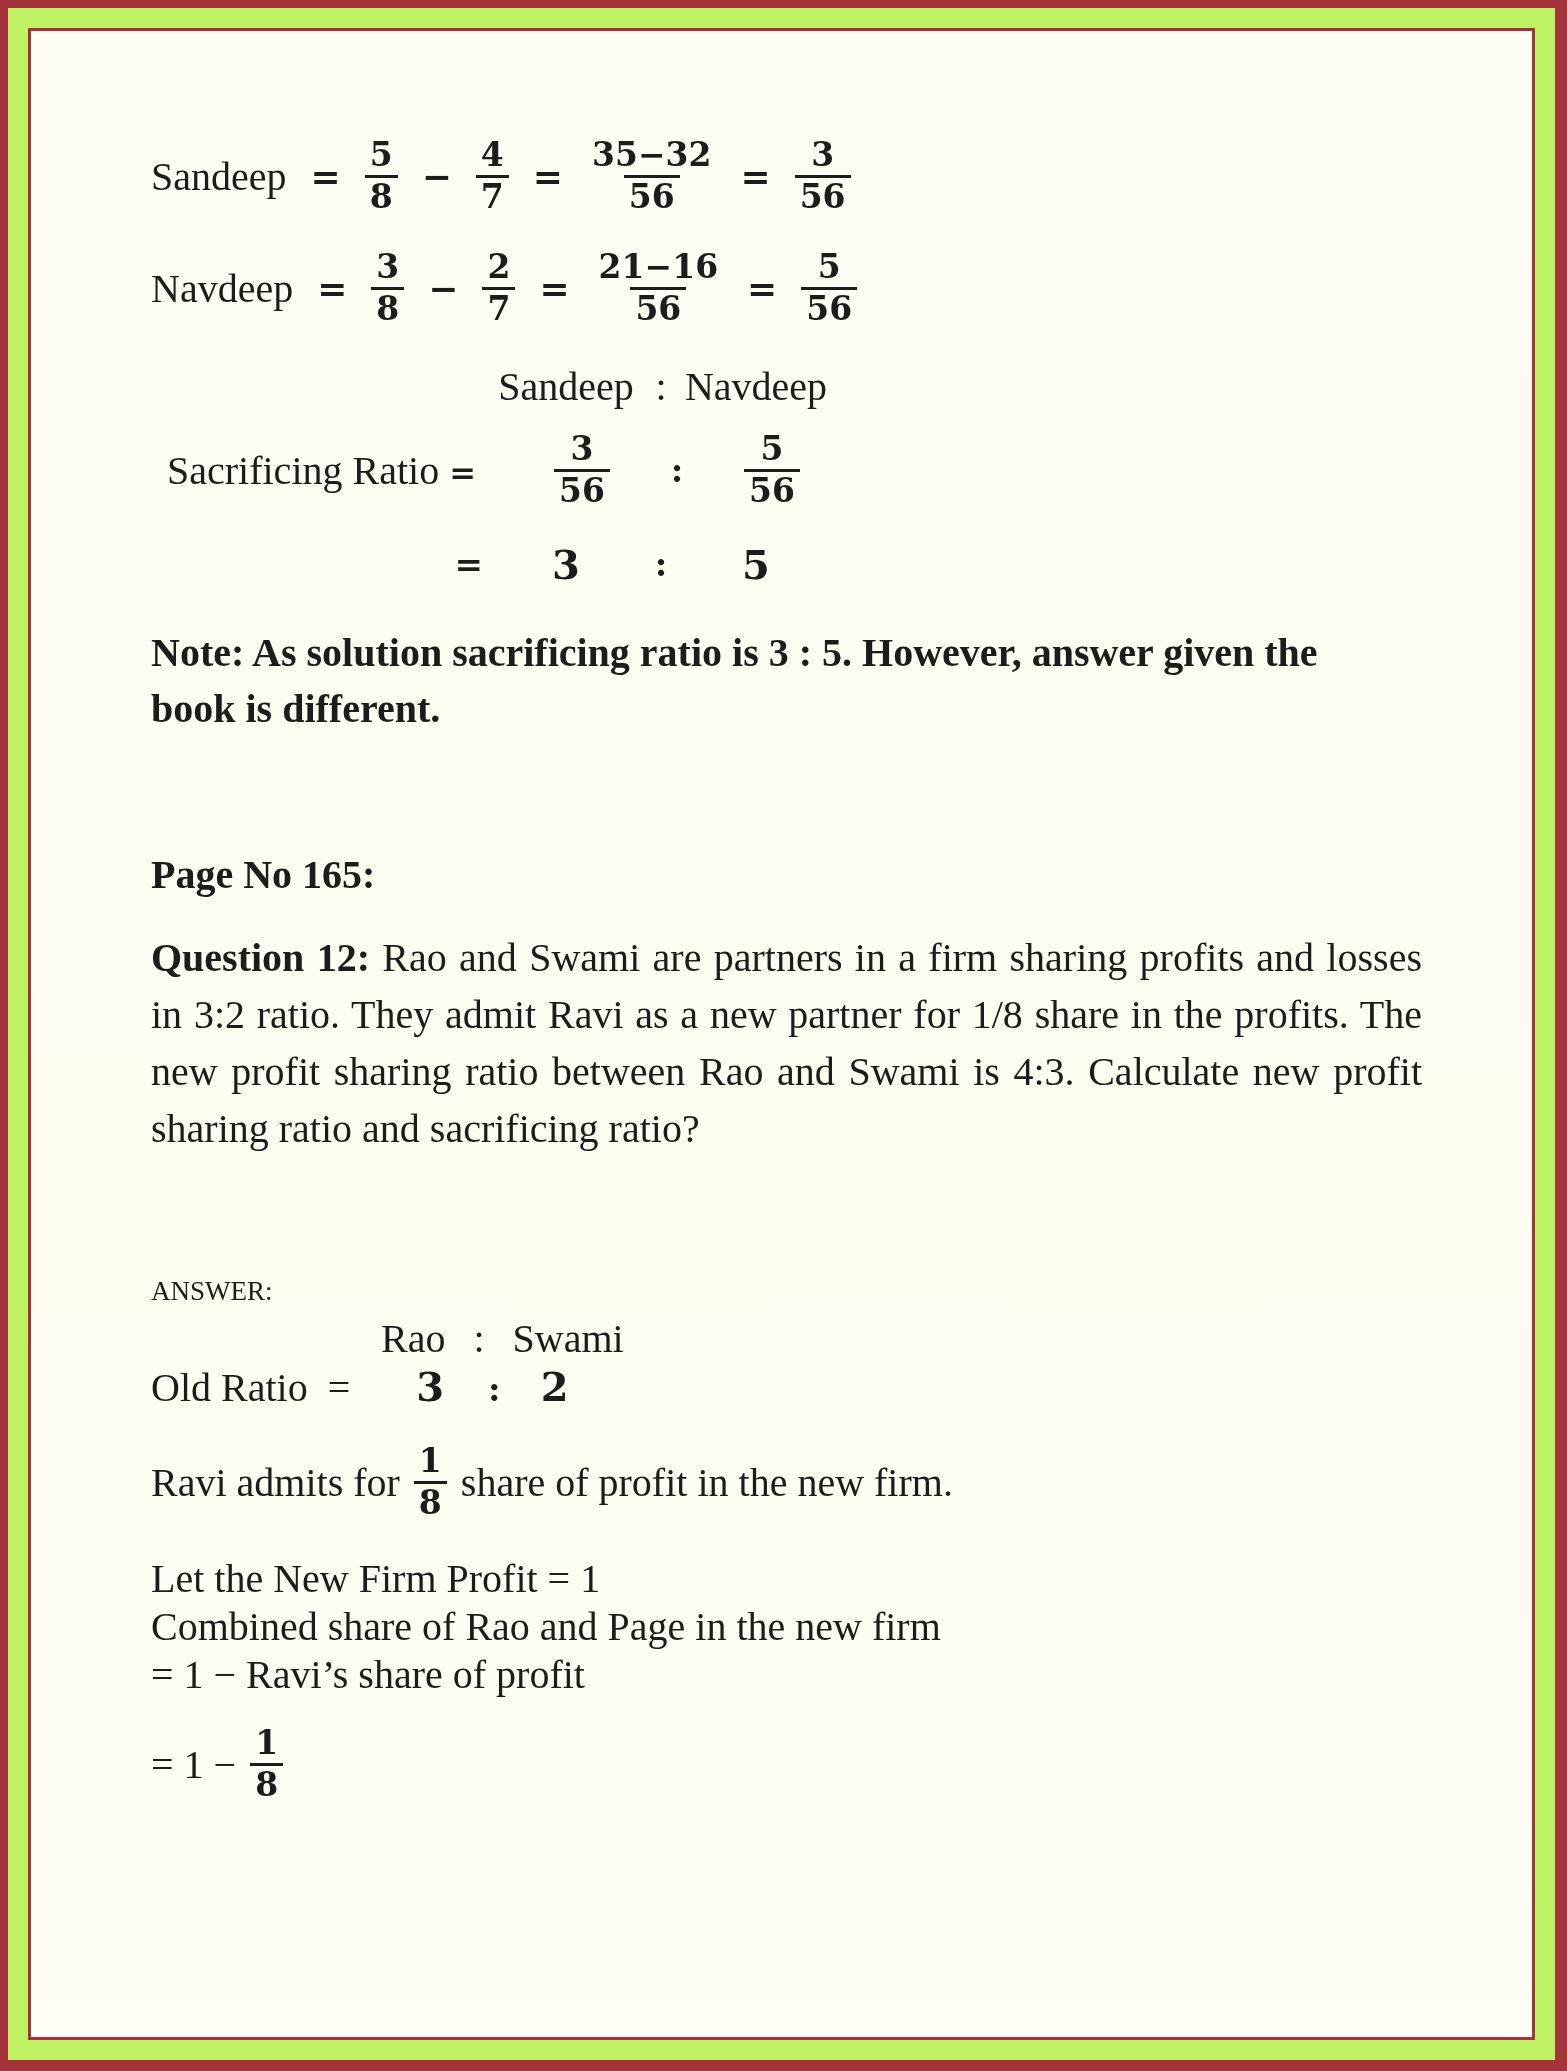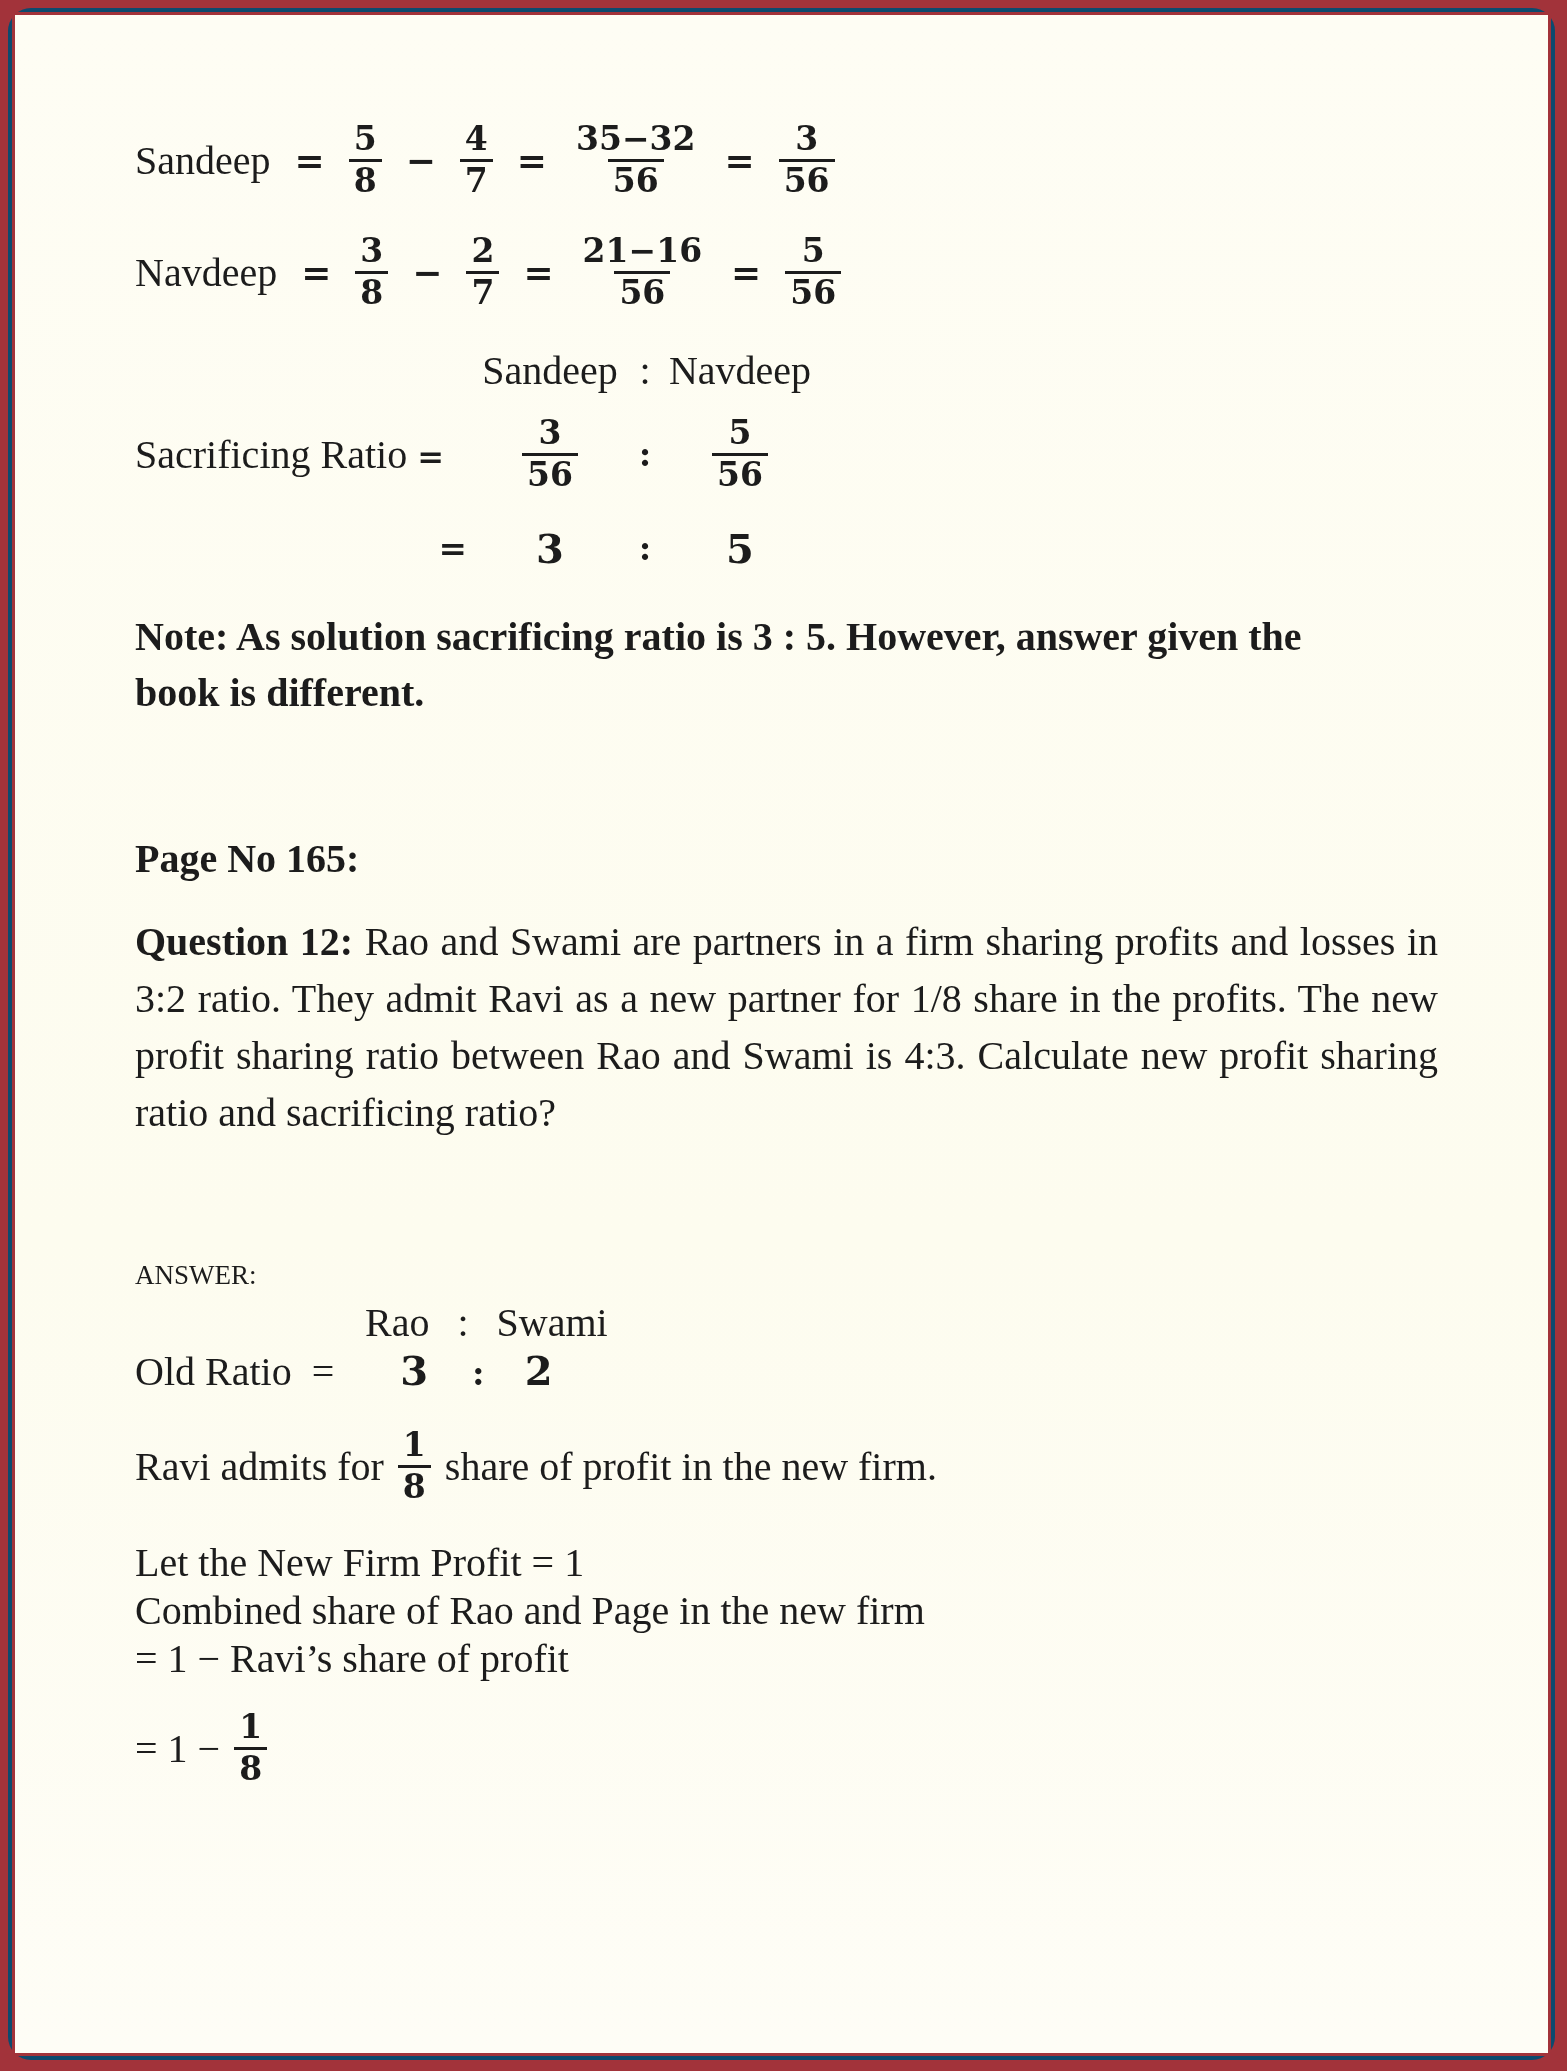"Sandeep" .page-outer { background: #0c4a6e -> #bef264; border-radius: 23px -> none; padding: 4px -> 20px }
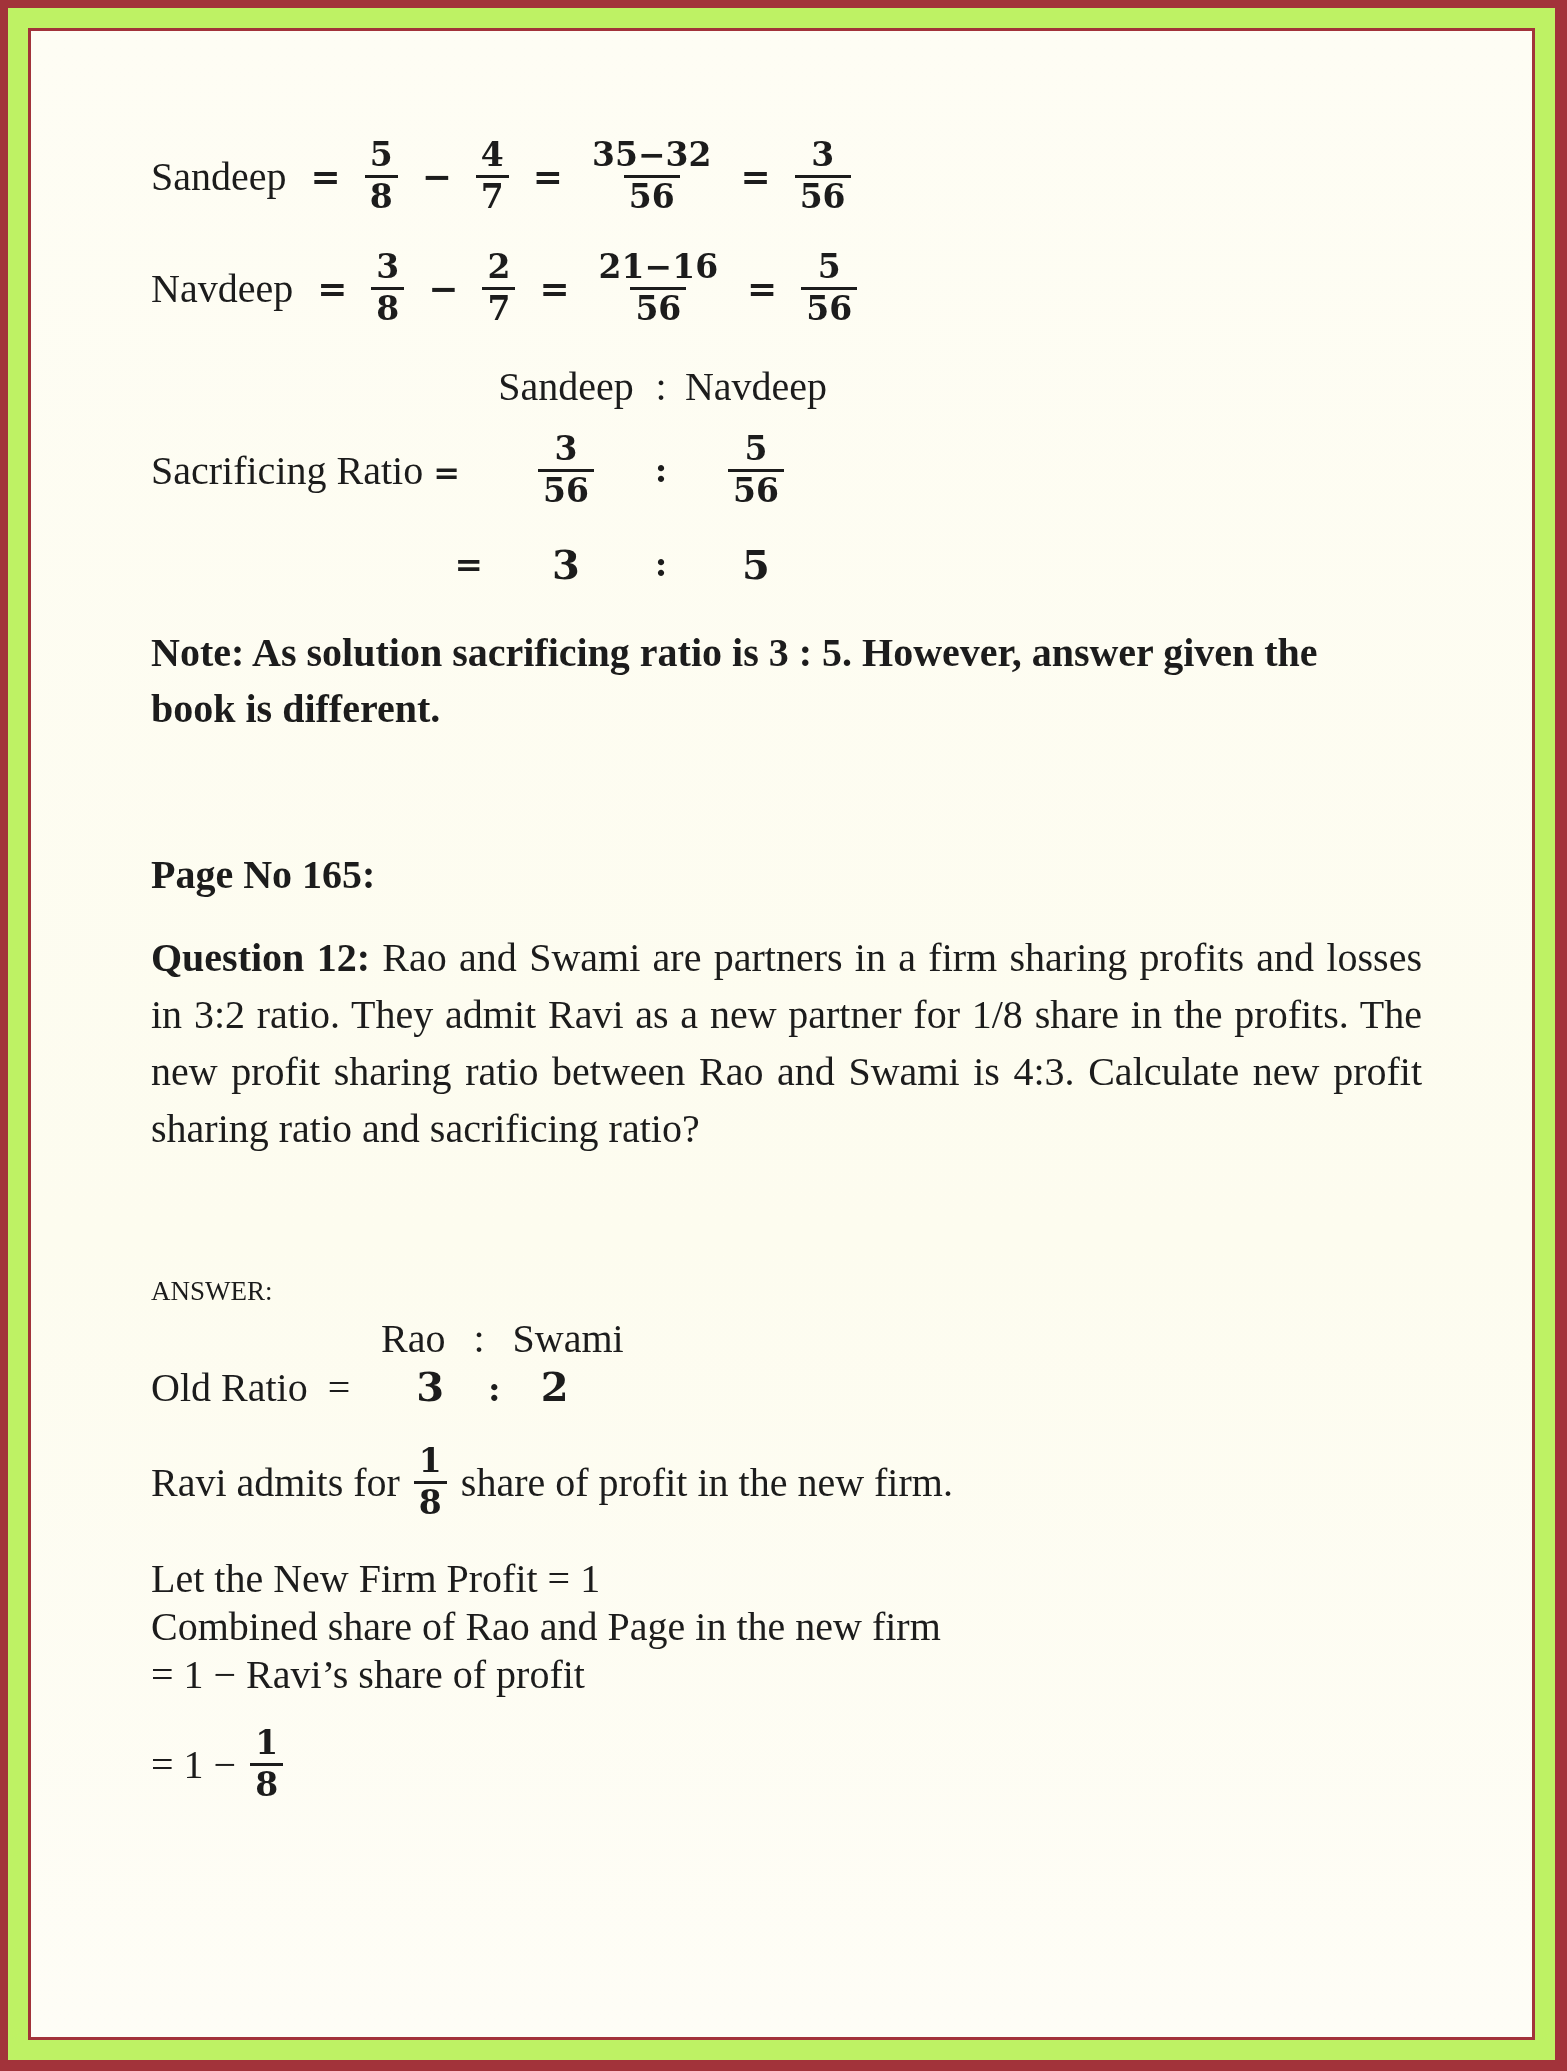"Sacrificing Ratio =" div.ratio-row { margin-left: none -> 16px }
